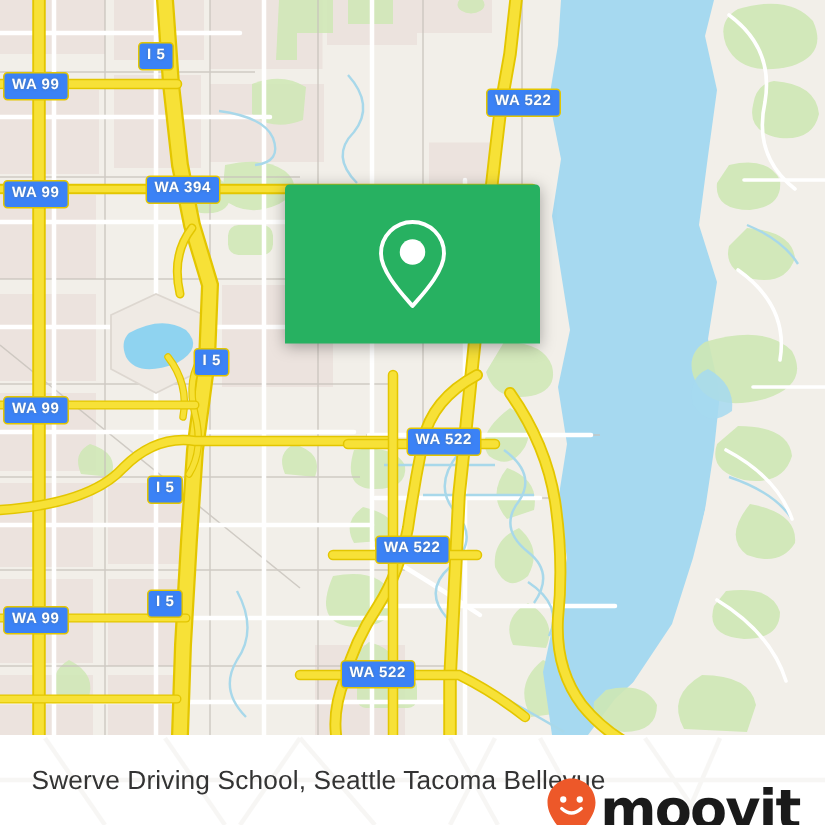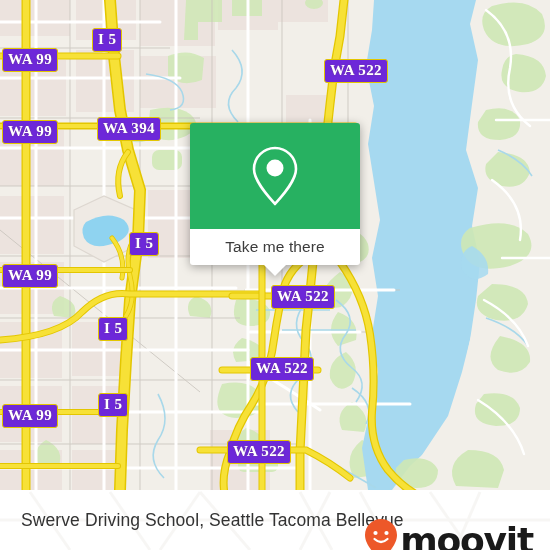"I 5" .shield { background: #6d28d9 -> #3b82f6; font-family: Liberation Serif, serif -> Liberation Sans, sans-serif; font-size: 15px -> 10px }
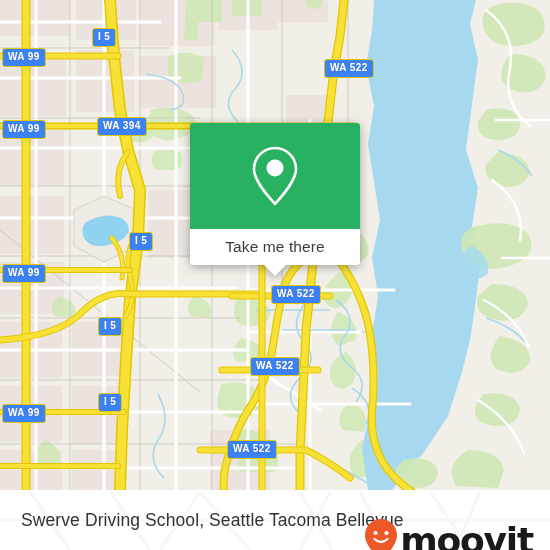"Take me there" div { html: <div> <span>Take me there</span> <div></div> </div> -> none }
